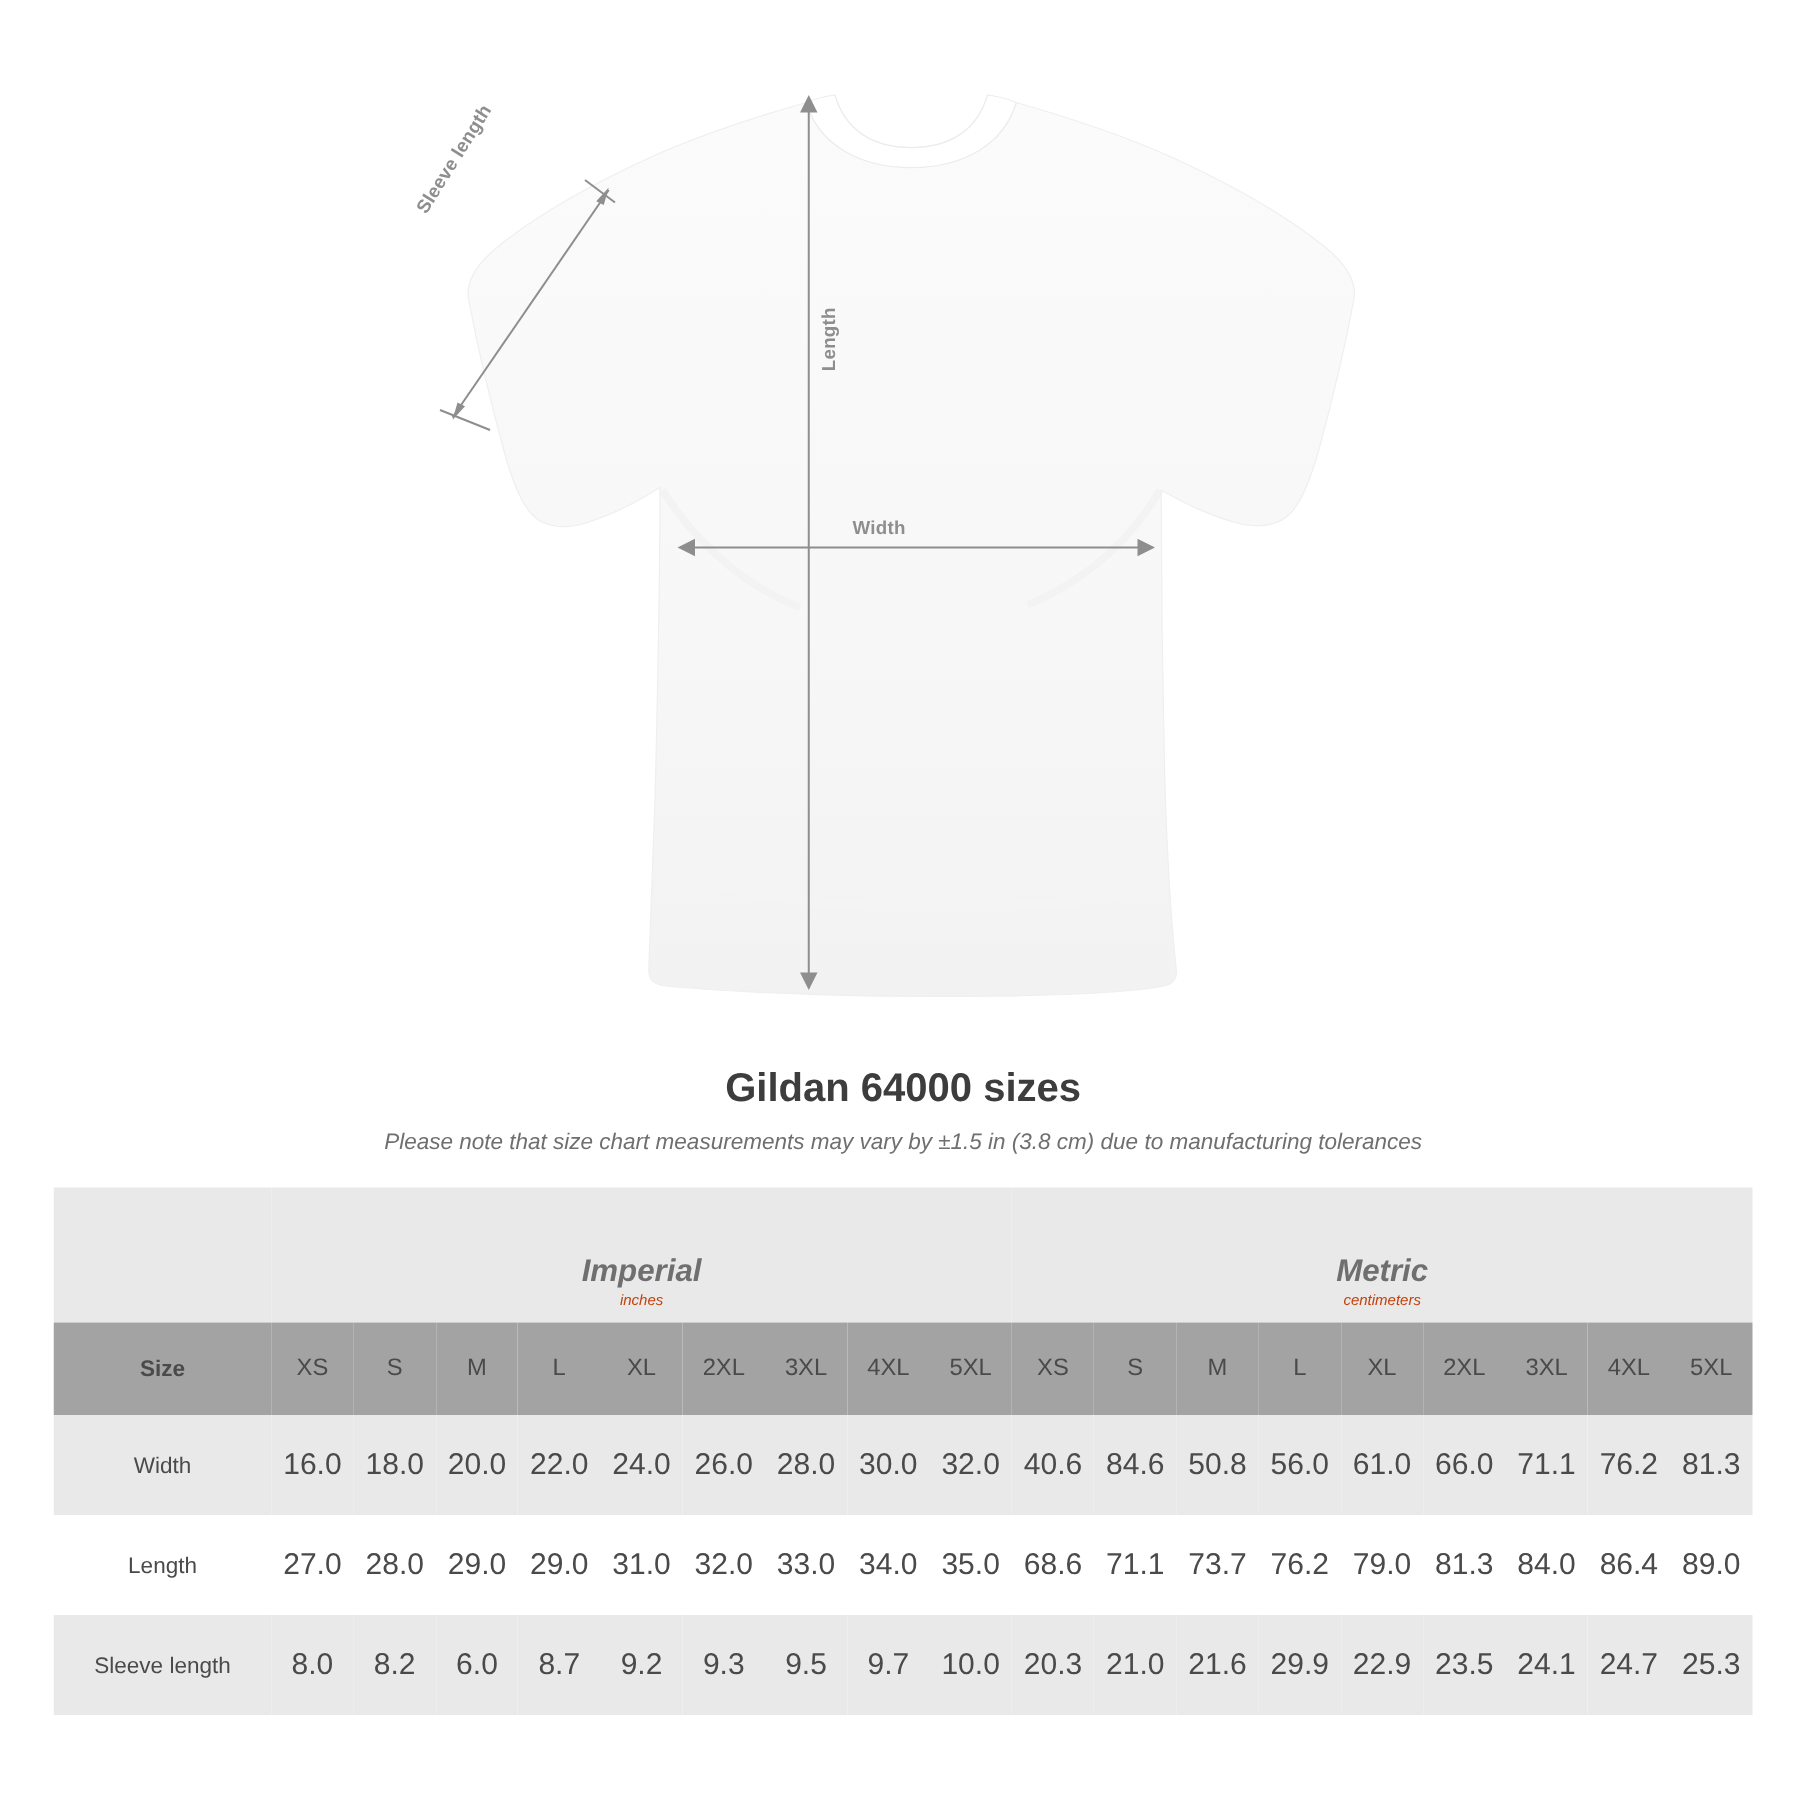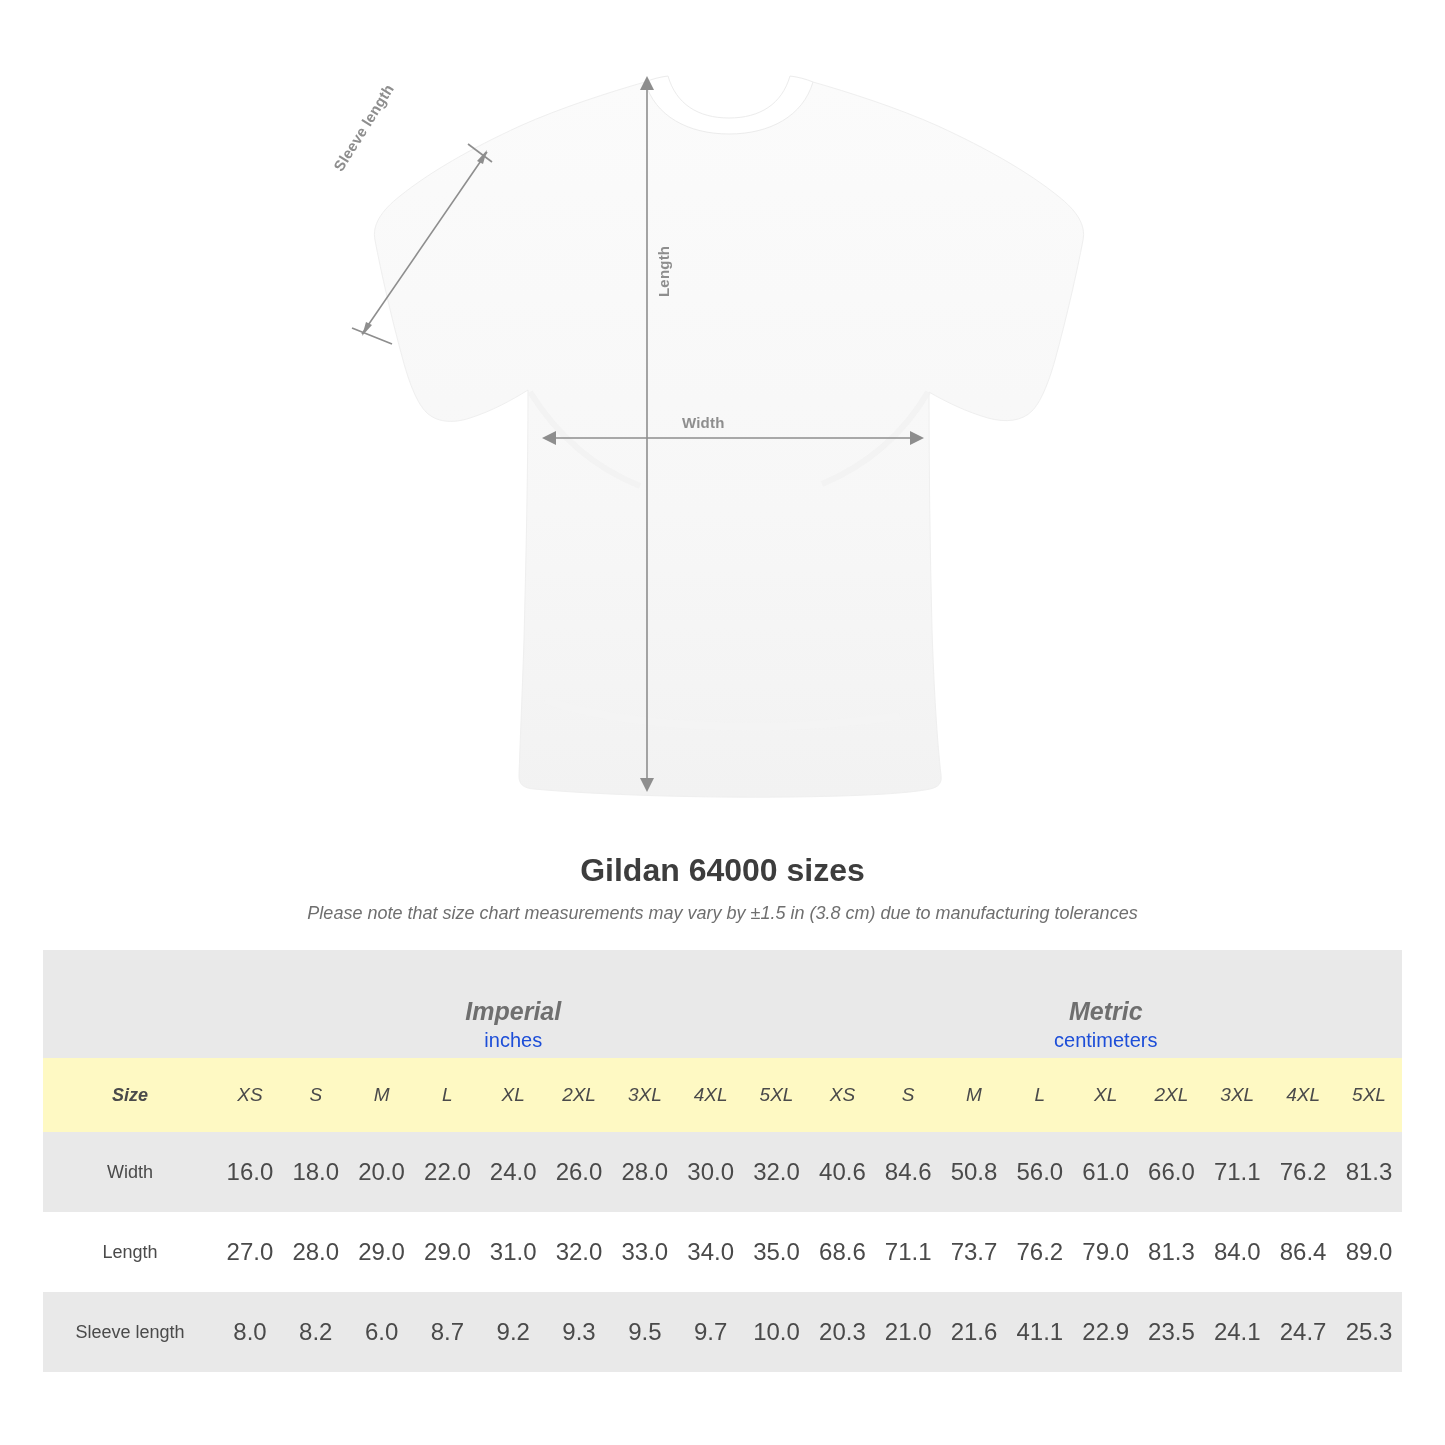"inches" .unit-sub { color: #1d4ed8 -> #c2410c; font-size: 20px -> 12px; font-style: none -> italic }
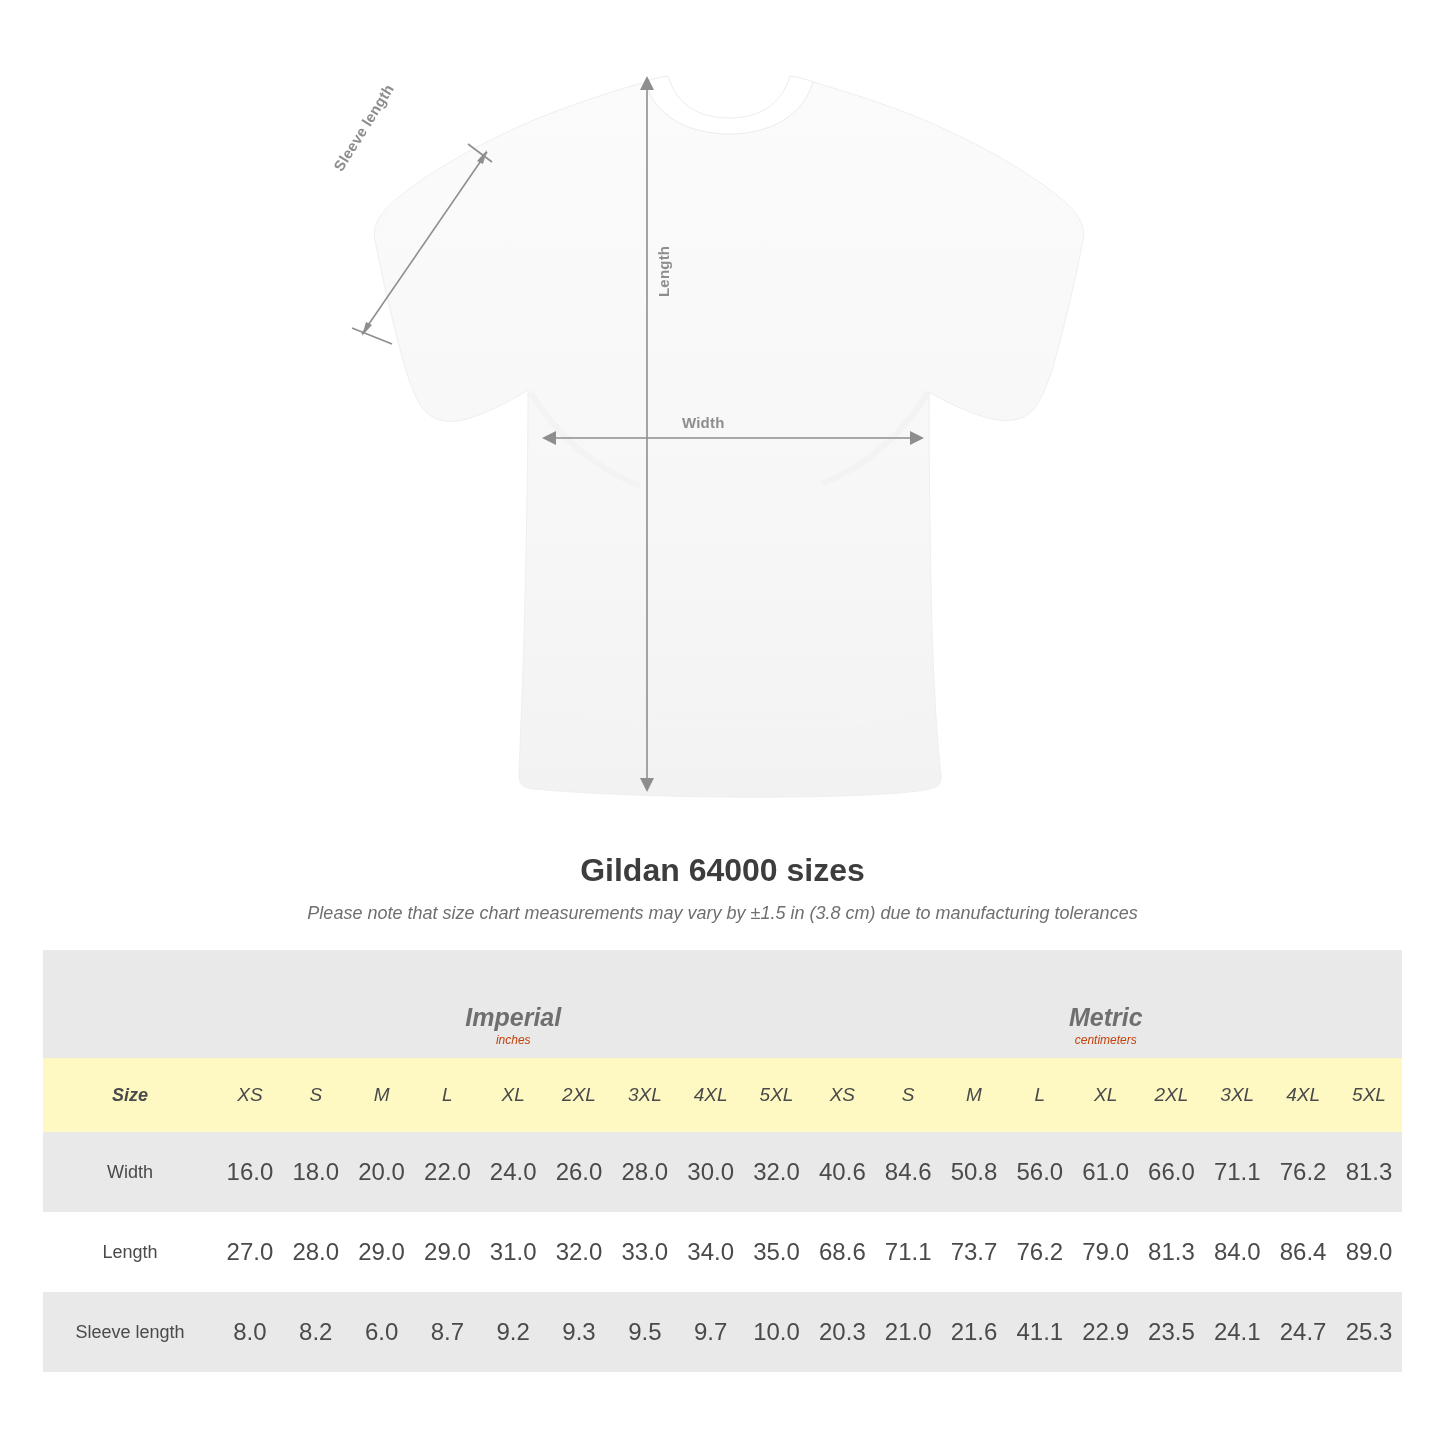"Size" .row-head td { background: #fef9c3 -> #a3a3a3; font-style: italic -> none }
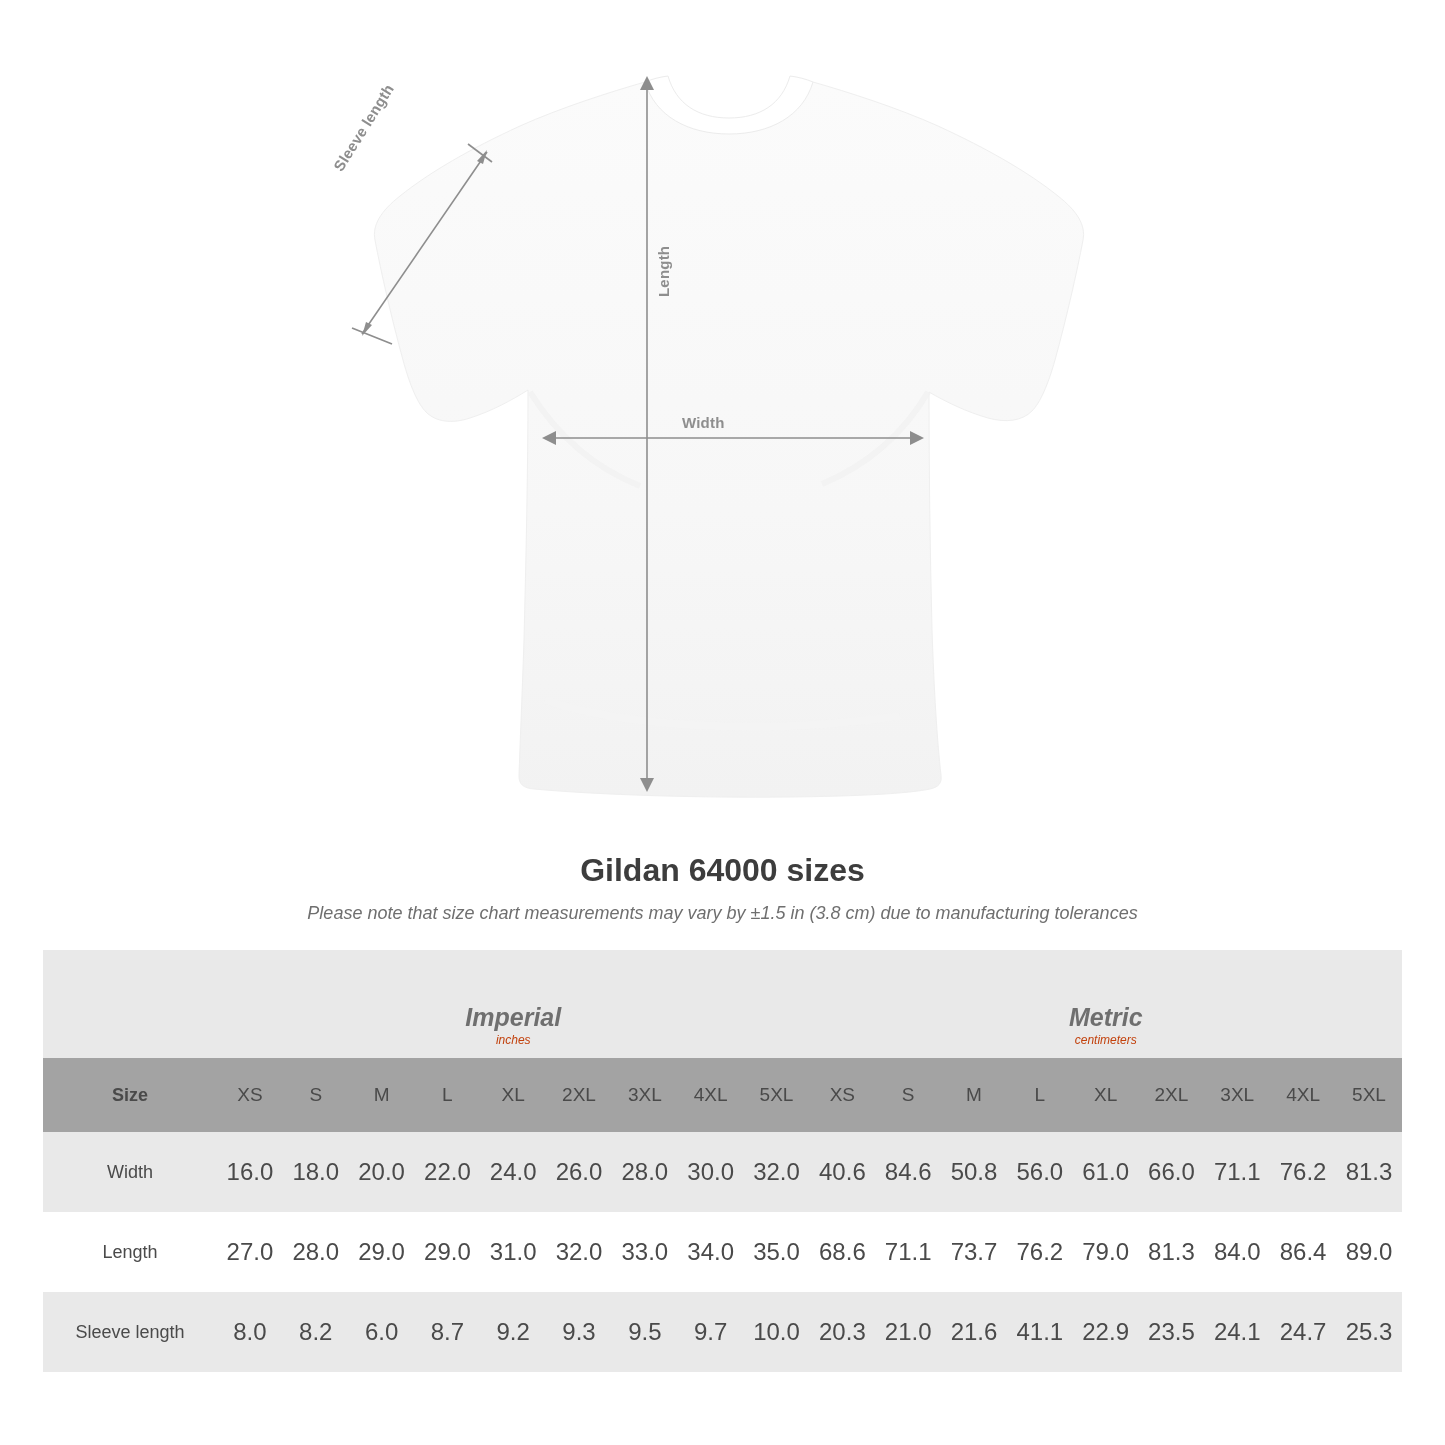"41.1" td { text: 41.1 -> 29.9 }
